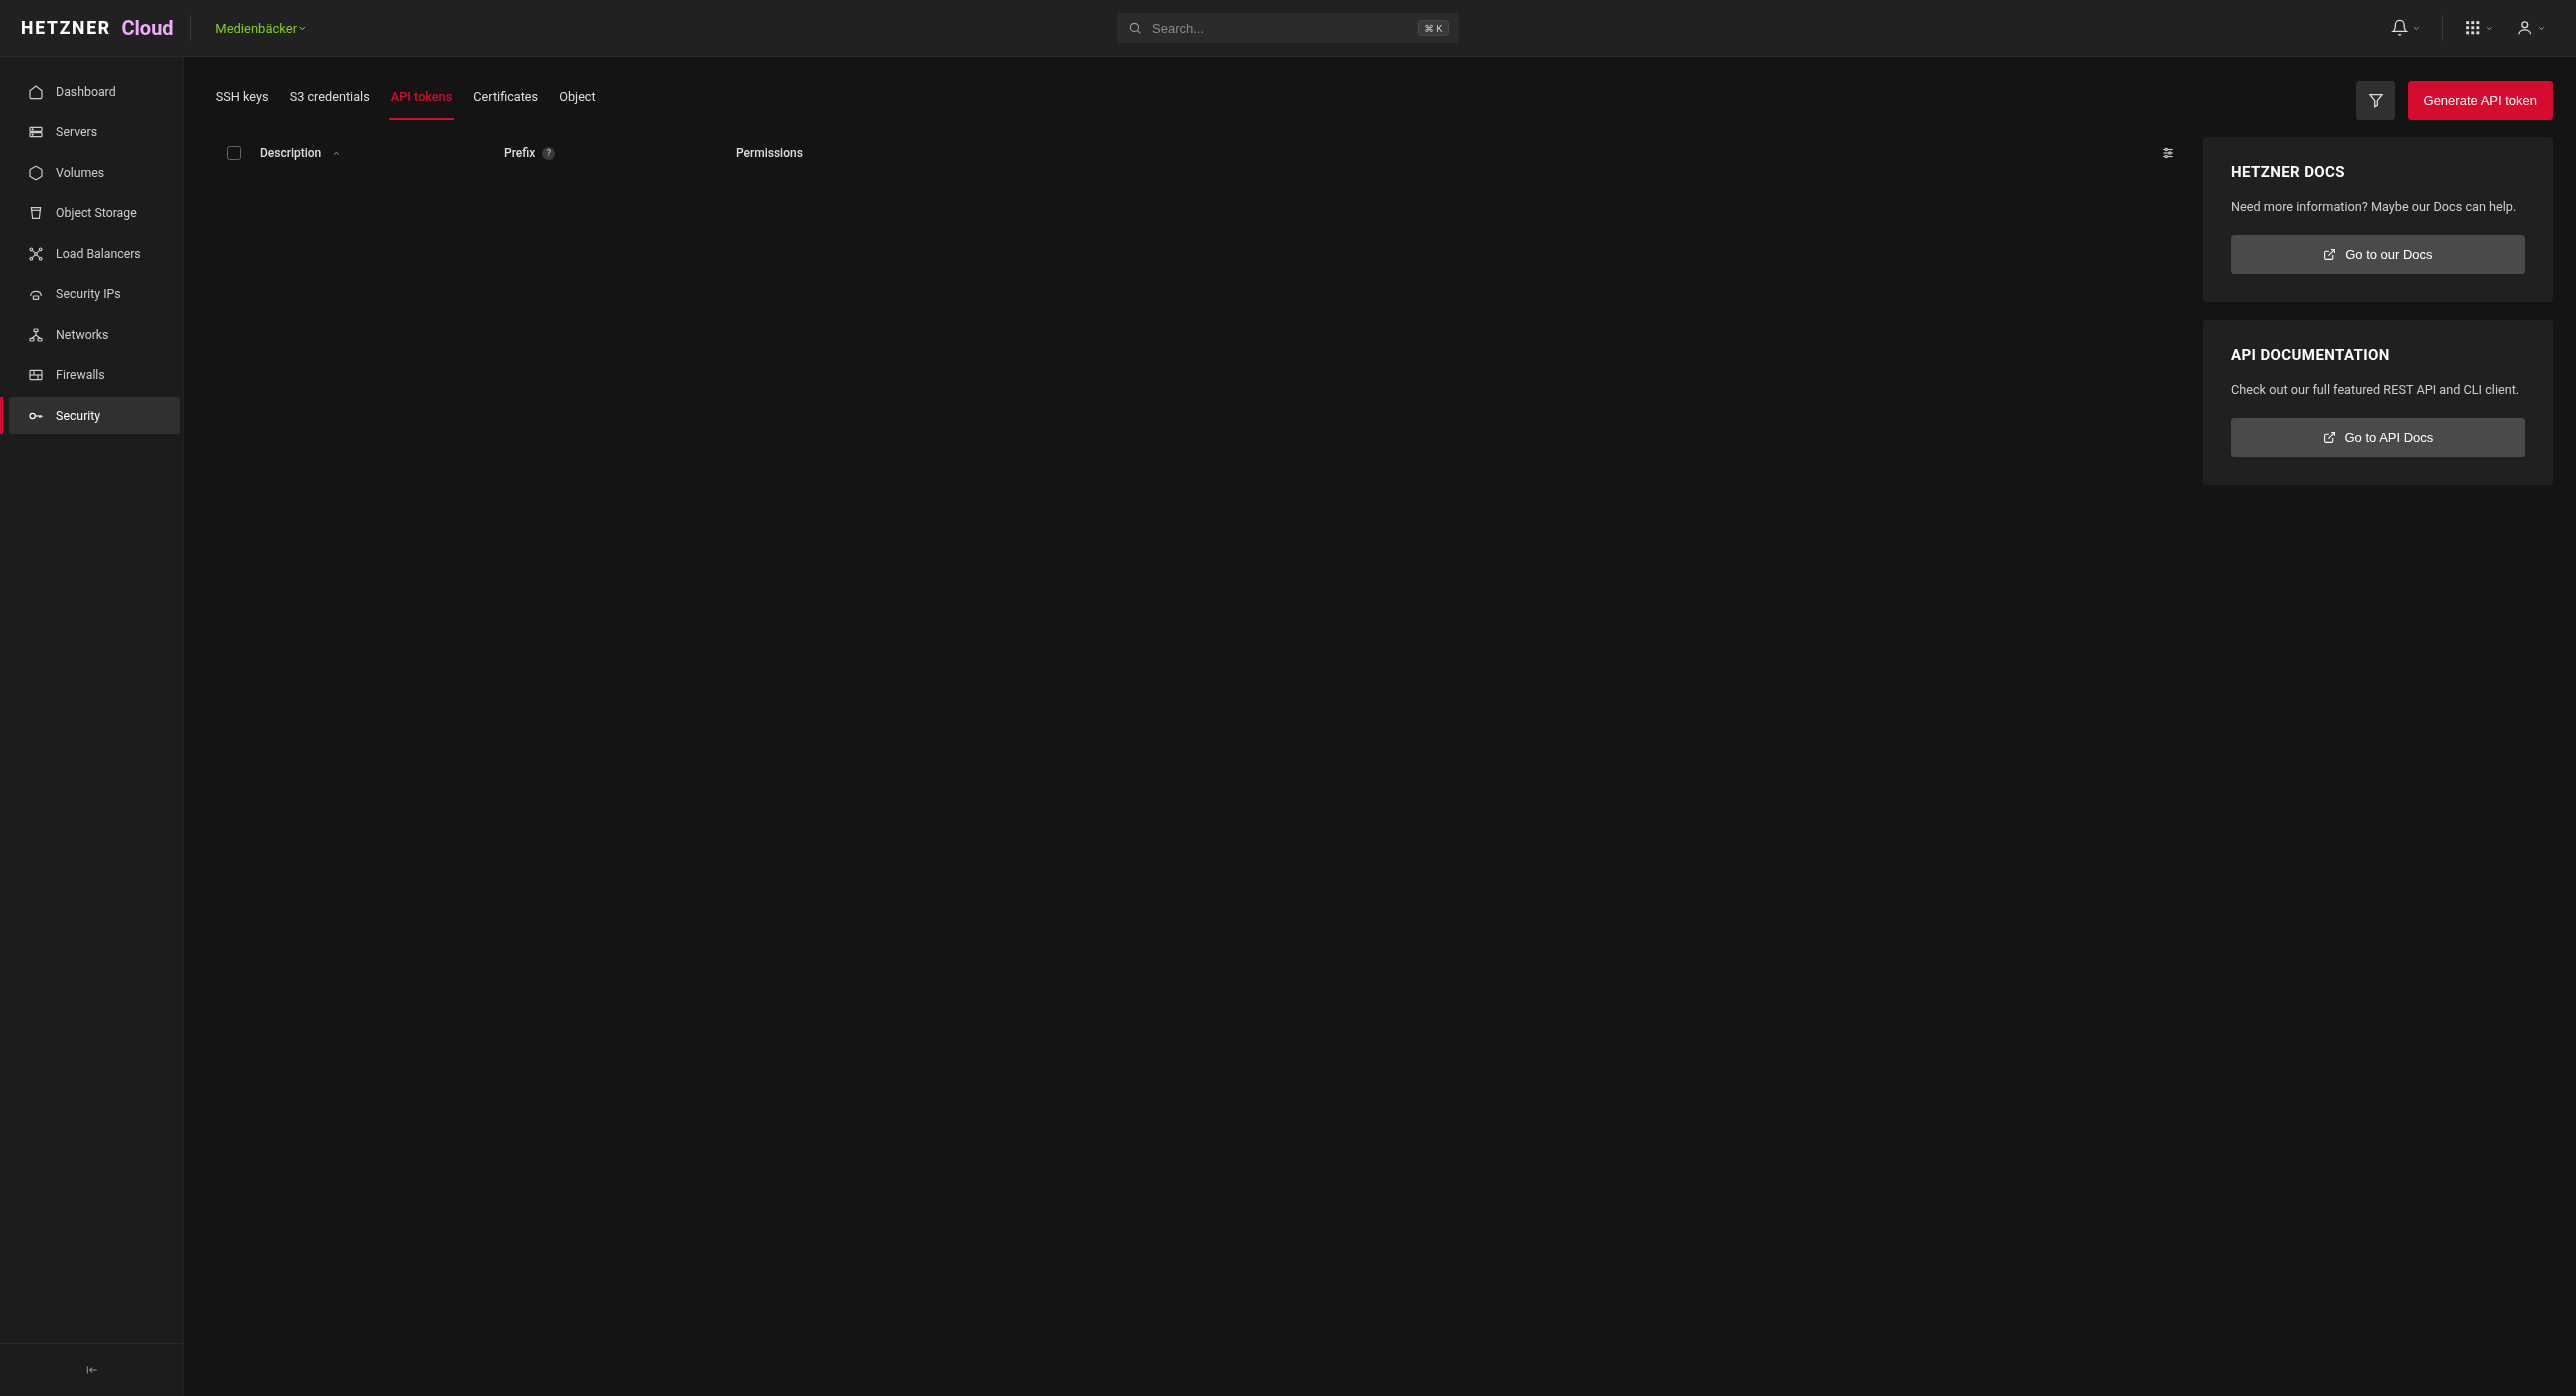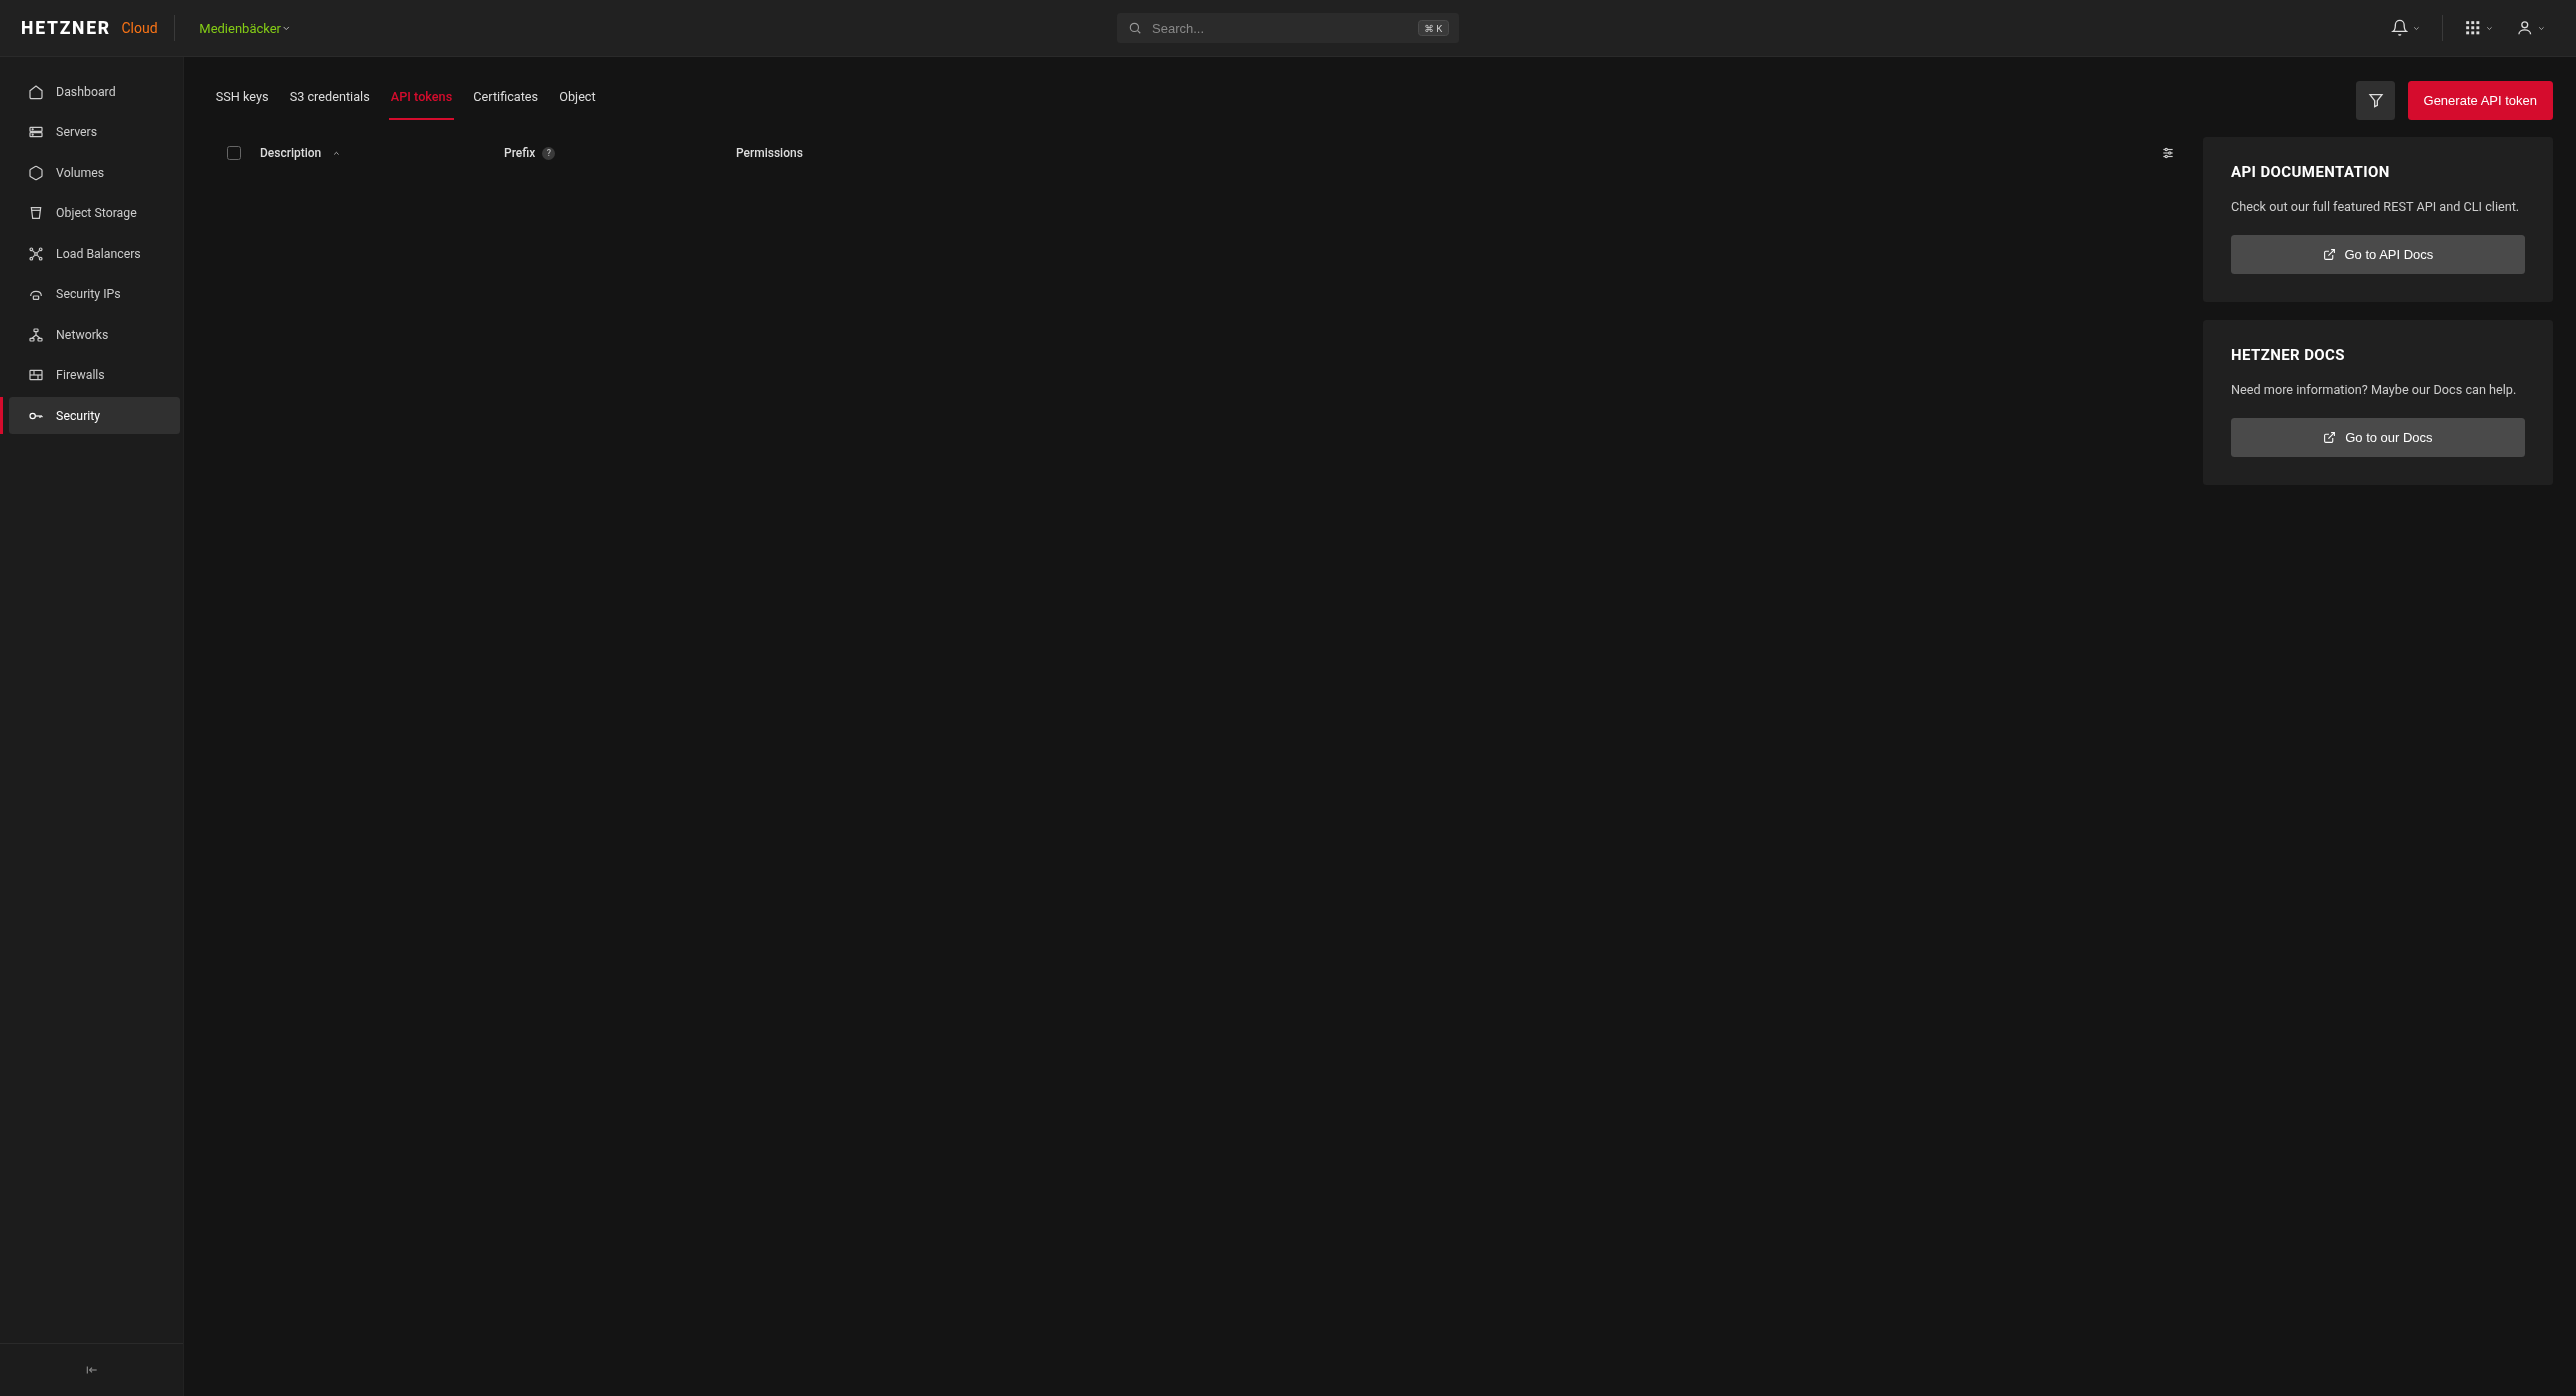"Cloud" .logo-sub { color: #f97316 -> #f0abfc; font-size: 14px -> 20px; font-weight: 400 -> 700 }
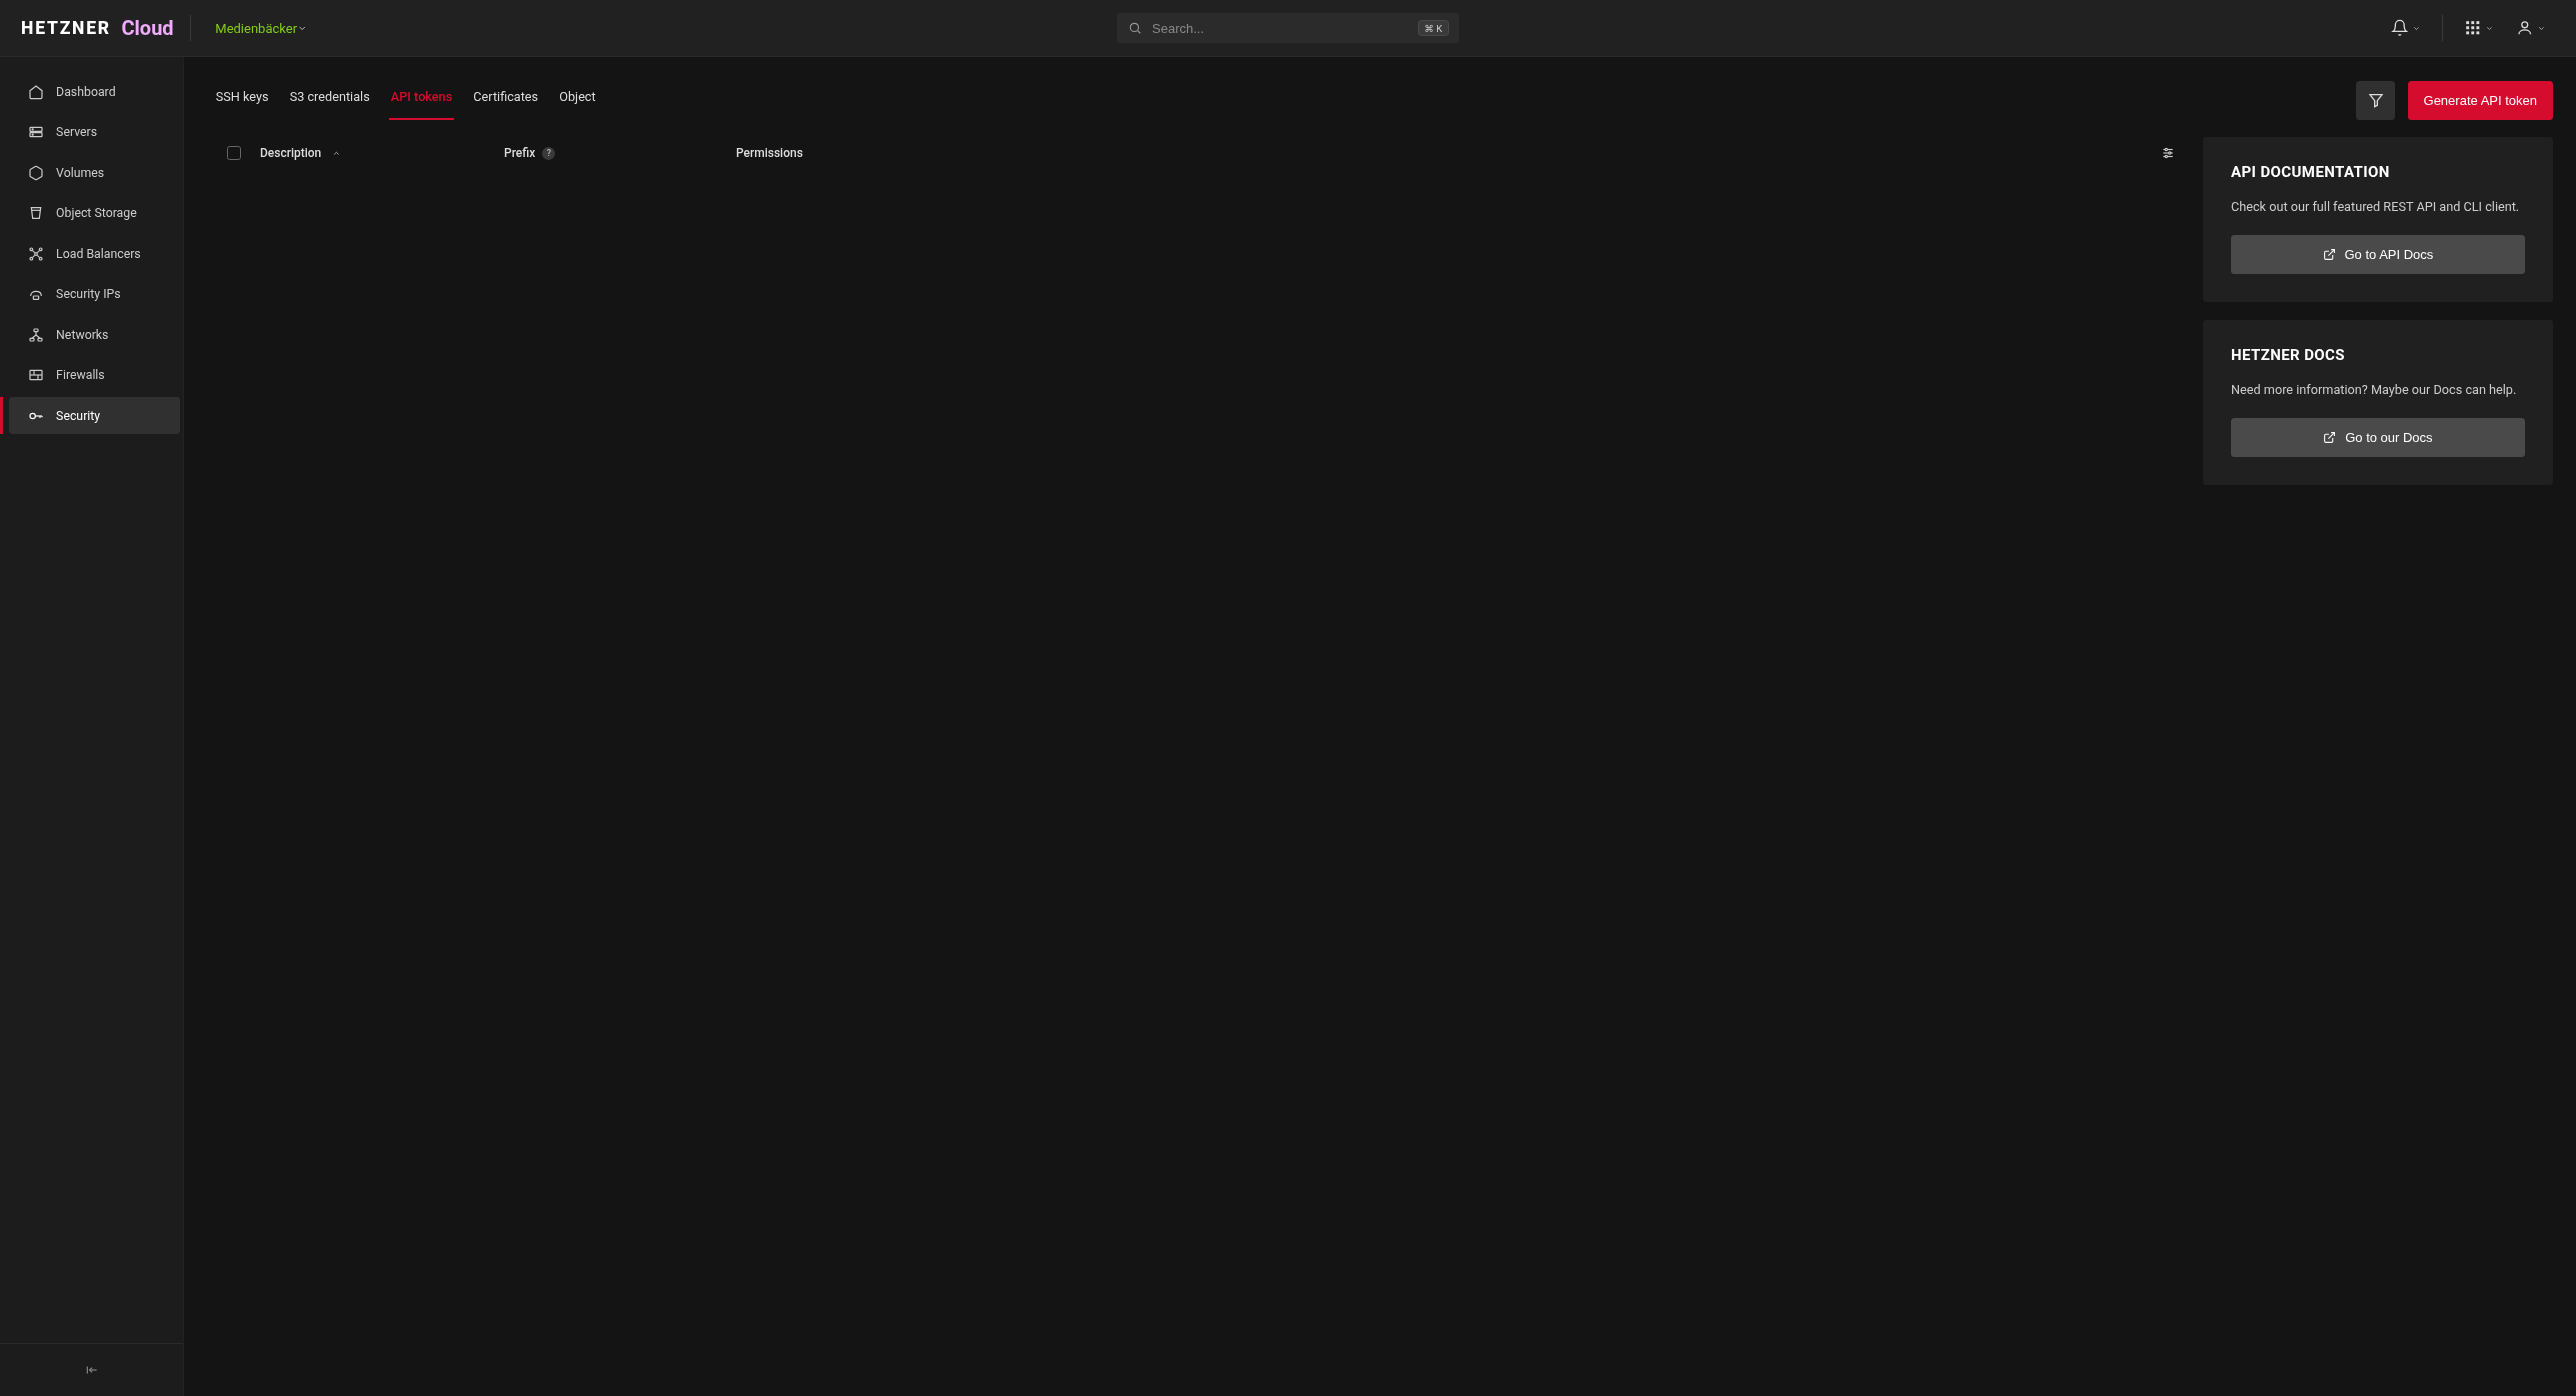"API DOCUMENTATION" div.card { order: before "HETZNER DOCS" -> after "HETZNER DOCS" }
